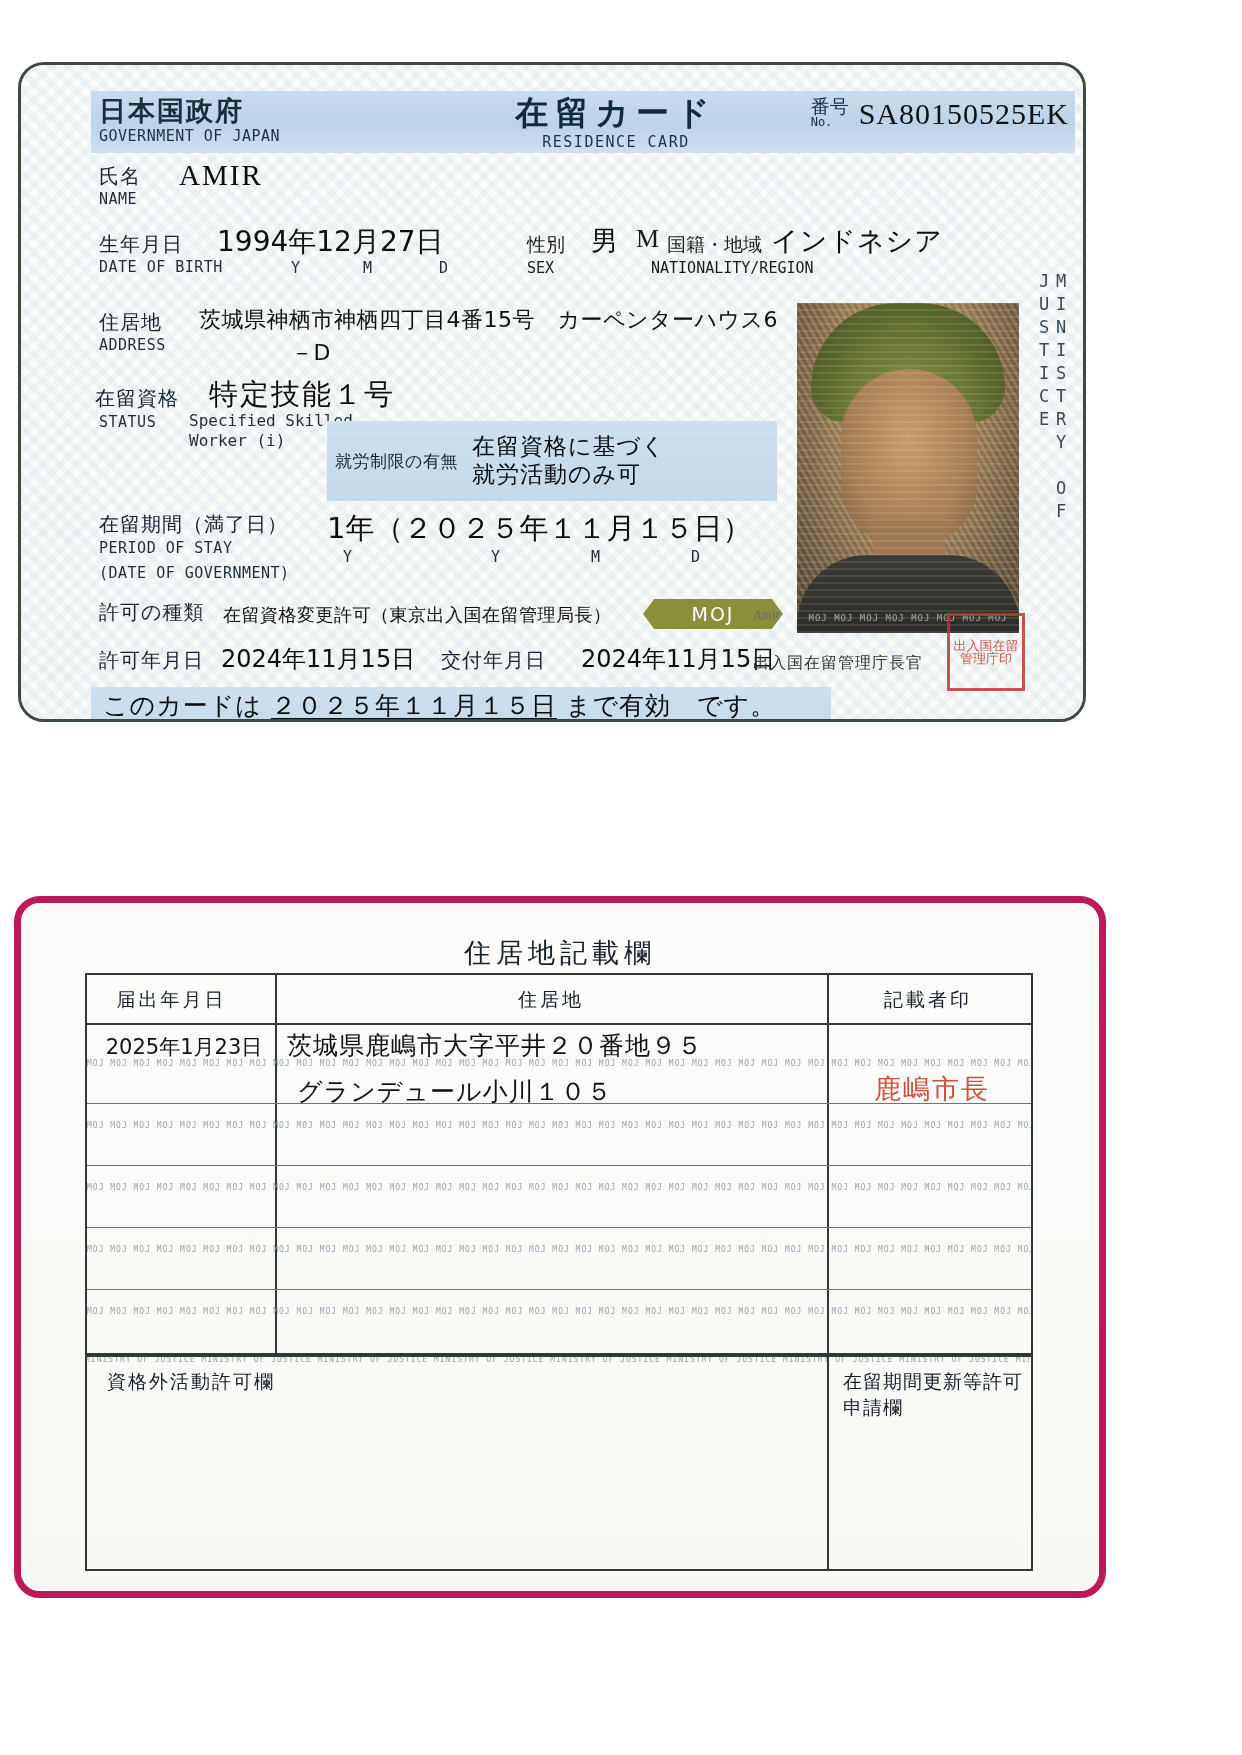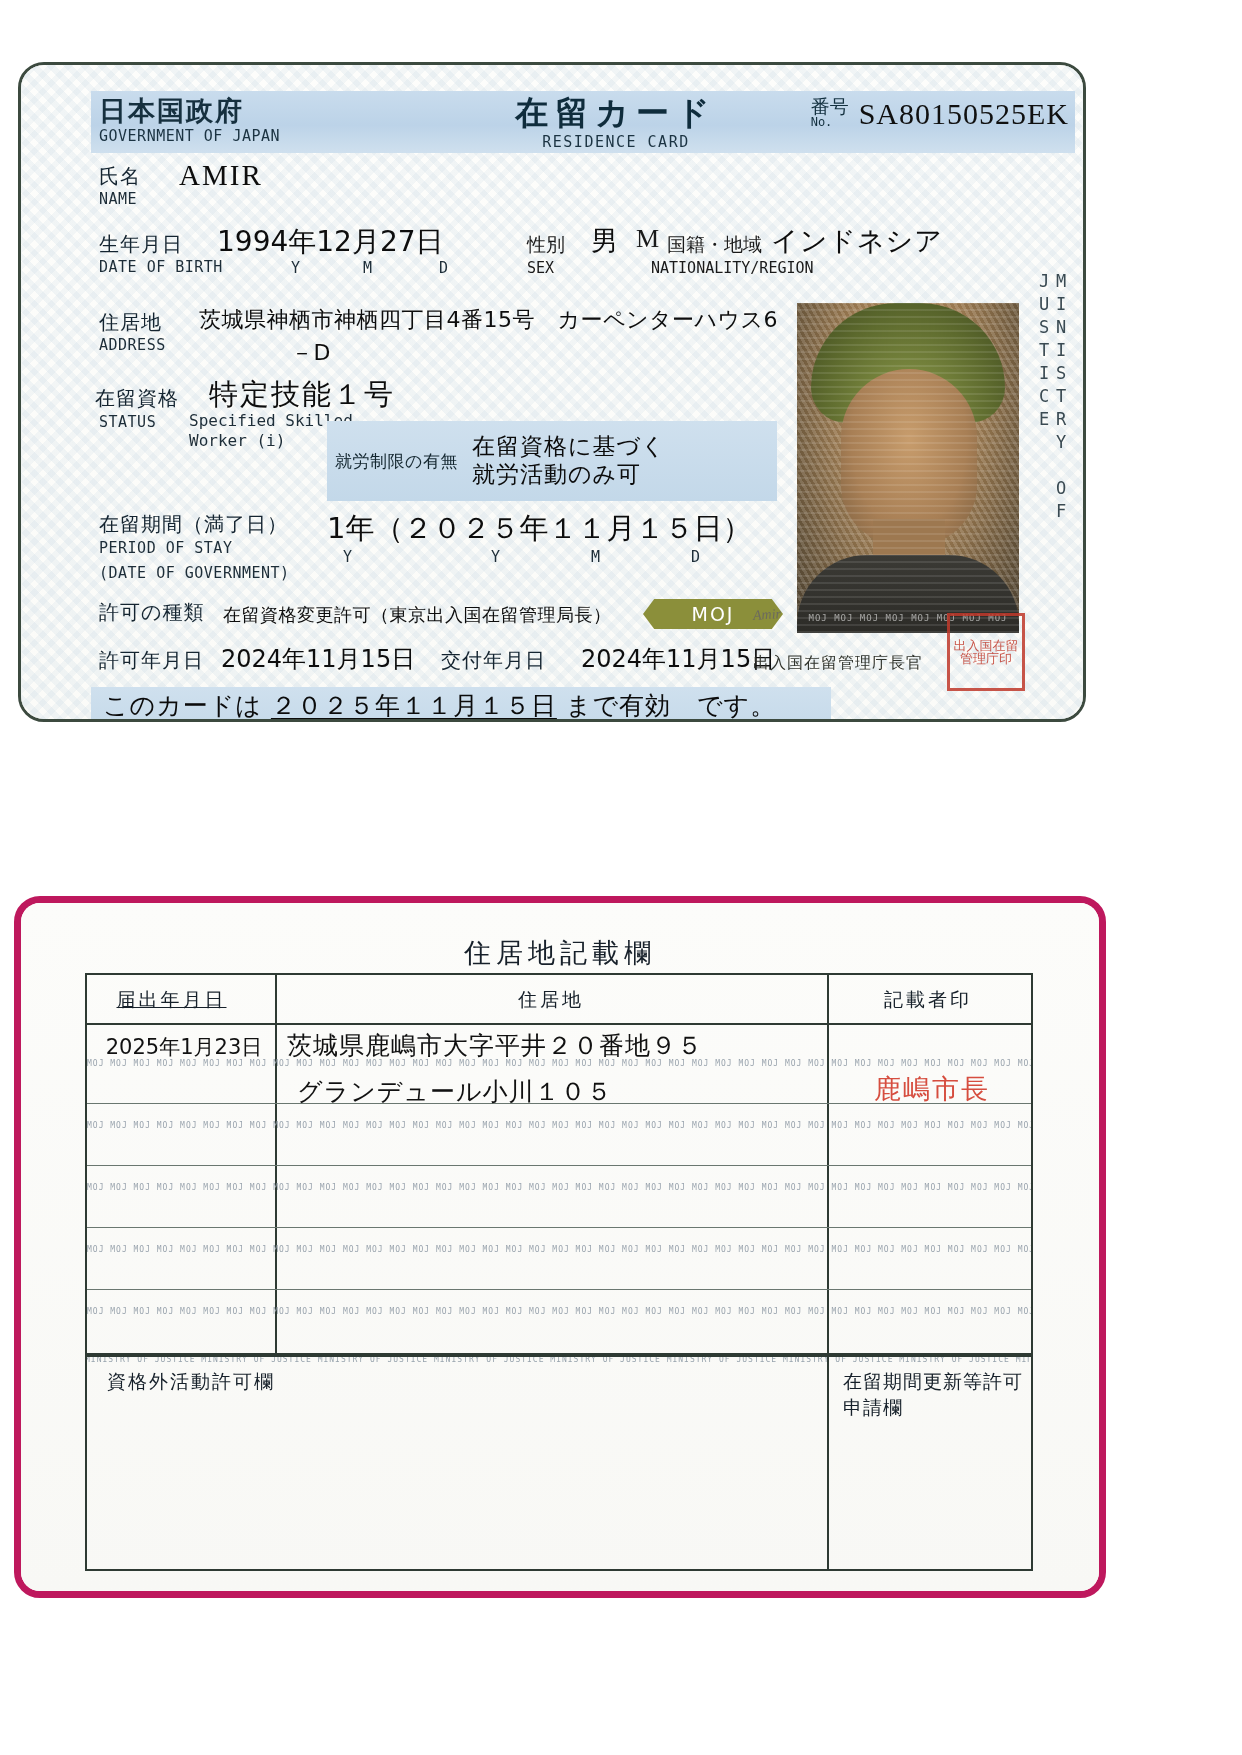"届出年月日" .colhdr.h1 { text-decoration: underline -> none }
